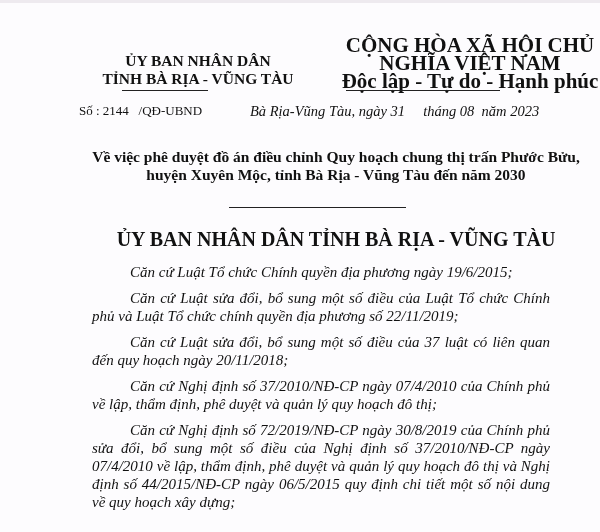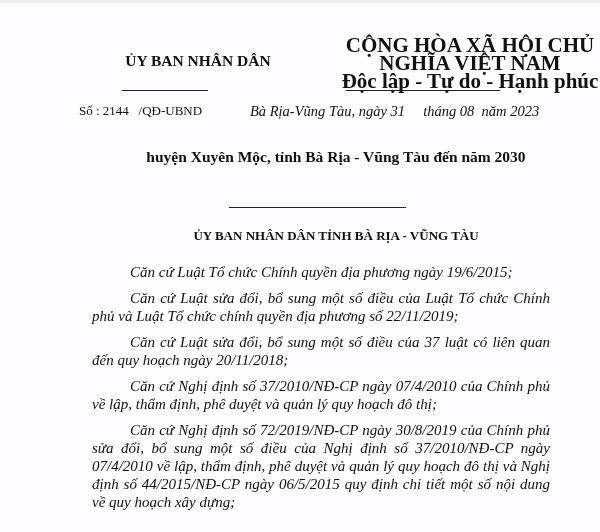"TỈNH BÀ RỊA - VŨNG" div { html: none -> <div>TỈNH BÀ RỊA - VŨNG TÀU</div> }
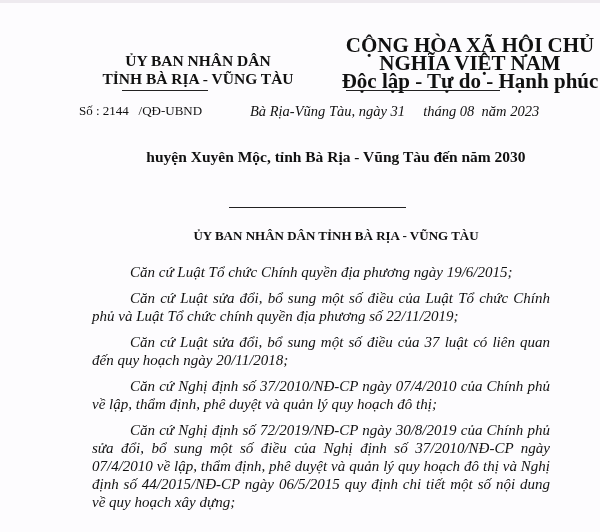"Về việc phê duyệt đồ" div { html: none -> <div>Về việc phê duyệt đồ án điều chỉnh Quy hoạch chung thị trấn Phước Bửu,</div> }
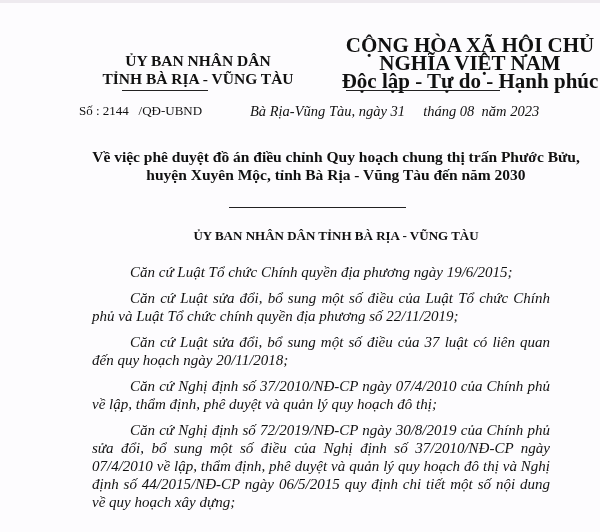"ỦY BAN NHÂN DÂN TỈNH" .authority { font-size: 13px -> 20px }
